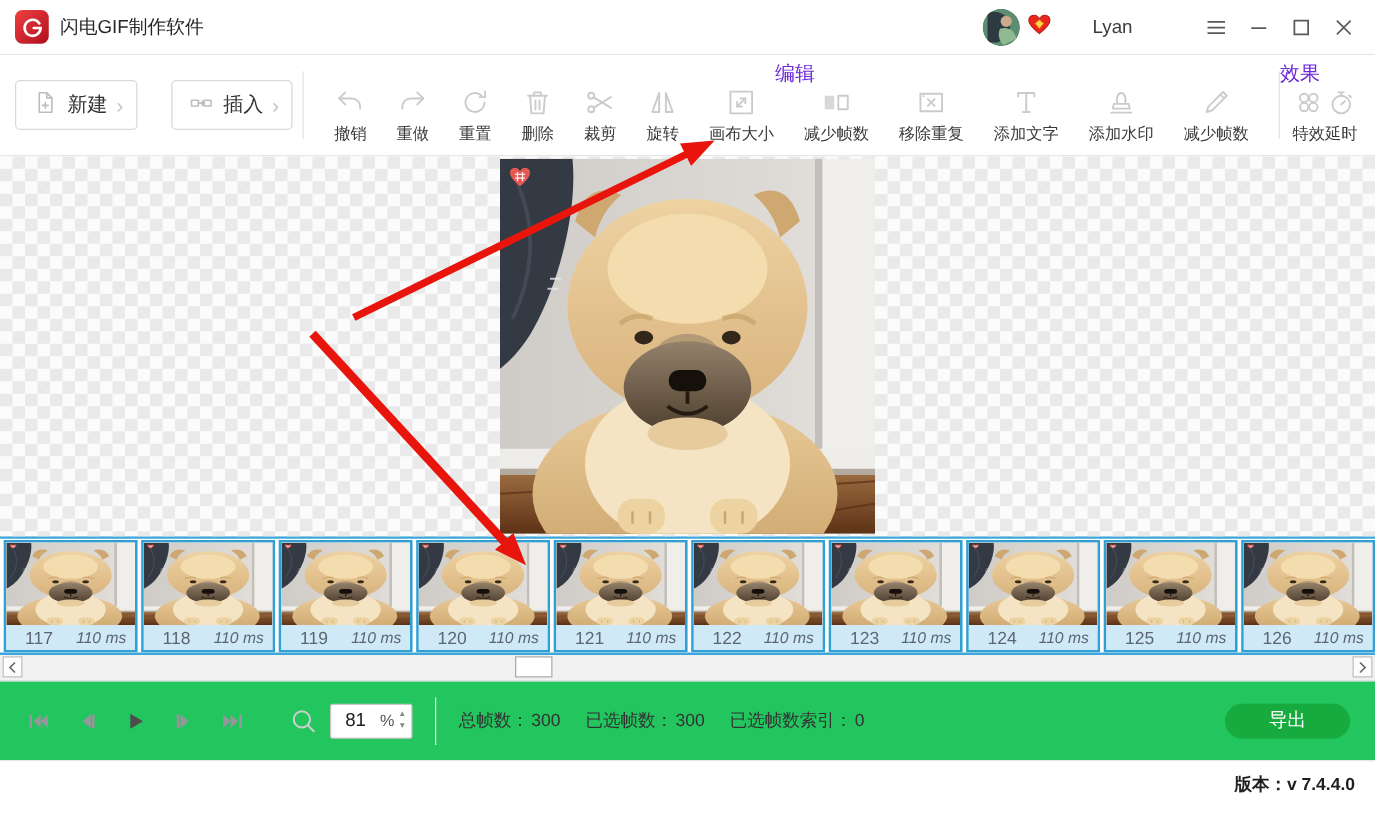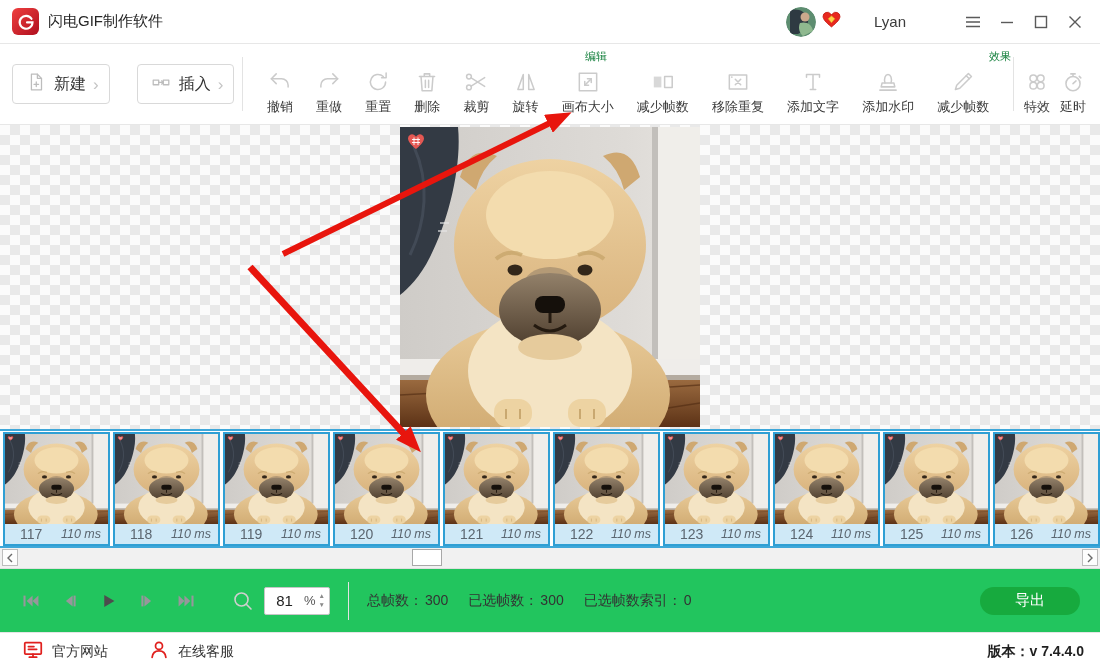"编辑" .section-caption { color: #15803d -> #6d28d9; font-size: 11px -> 16px; margin-left: none -> 35px }
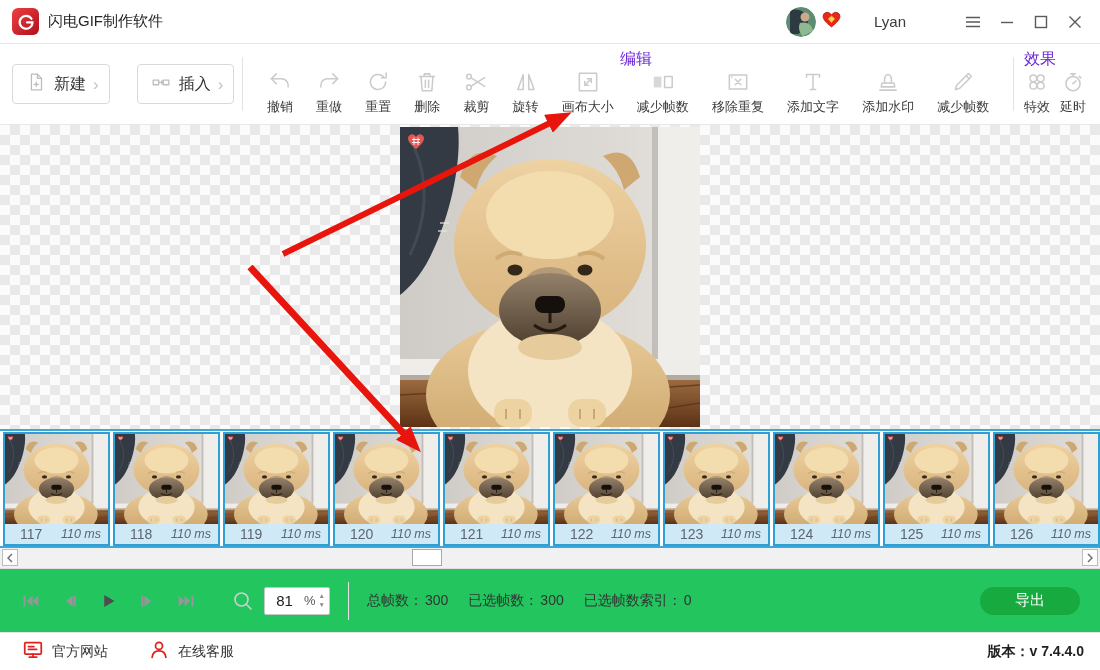"特效" #effects-items { gap: 10px -> none }
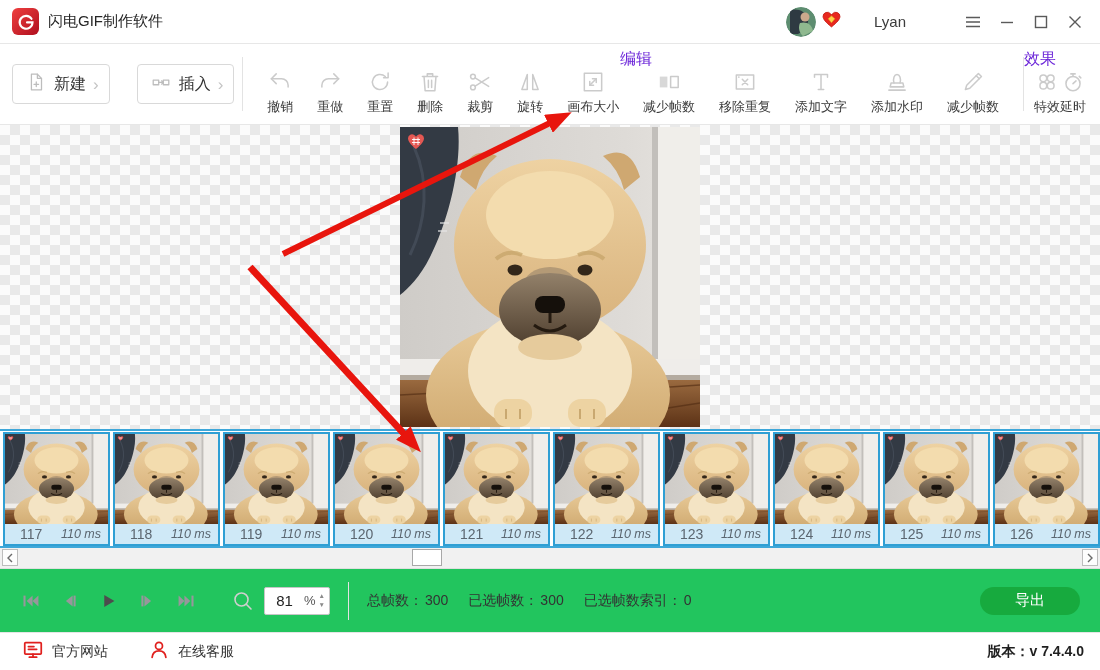"117" .timeline { height: 119px -> 95px }
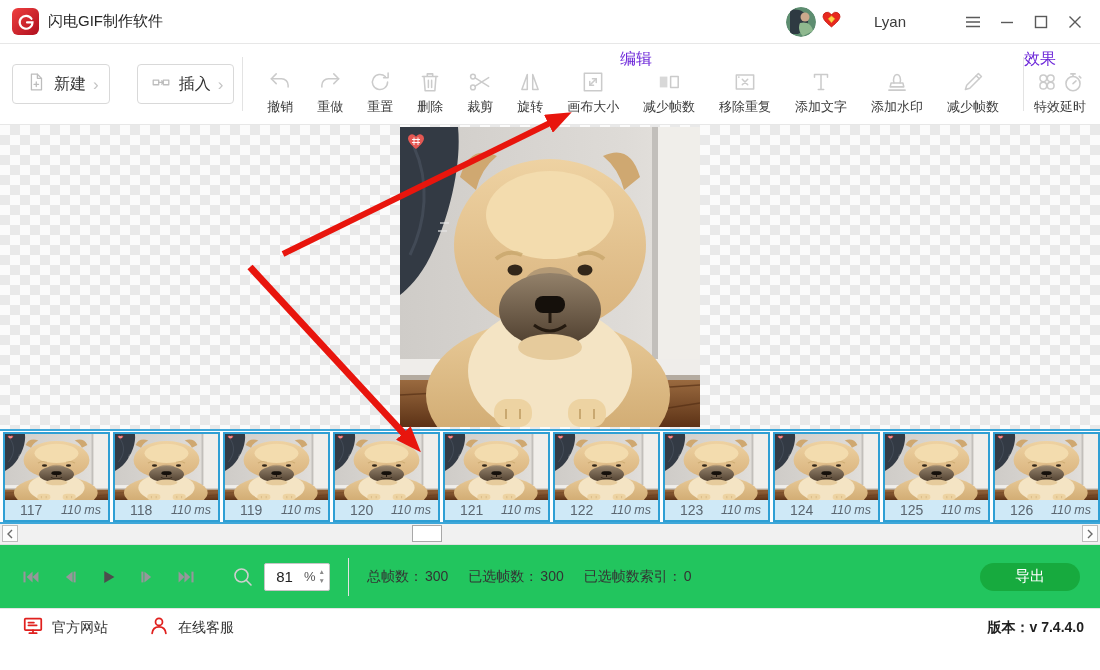"官方网站" div { html: <div> <div> <span><svg> <rect></rect> <path></path> <path></path> </svg></span> <span>官方网站</span> </div> <div> <span><svg> <circle></circle> <path></path> </svg></span> <span>在线客服</span> </div> </div> -> none }
